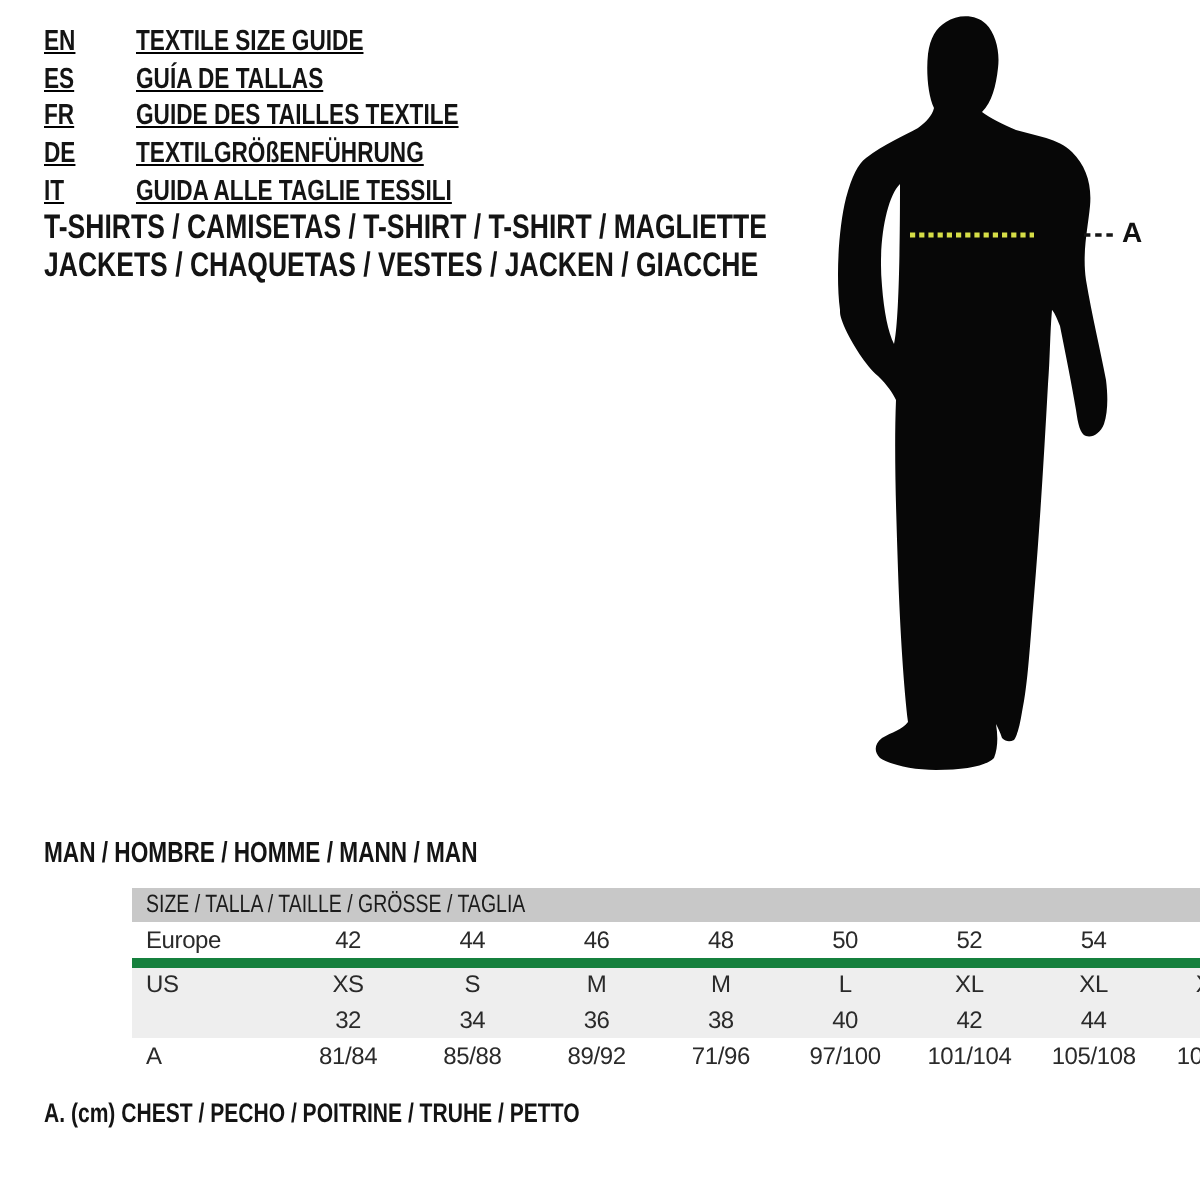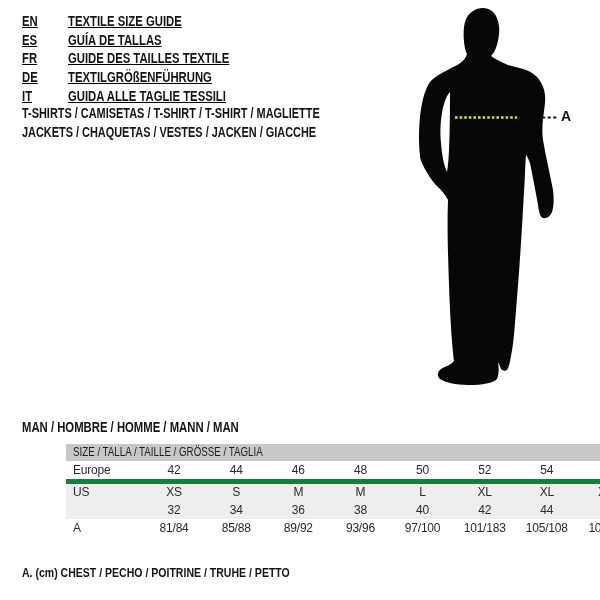"T-SHIRTS / CAMISETAS / T-SHIRT" .cat-block { font-size: 14px -> 17px }
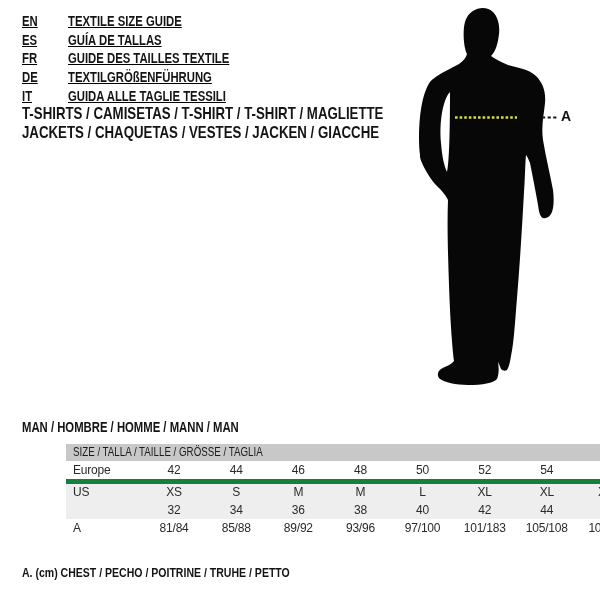"93/96" span.st-cell { text: 93/96 -> 71/96 }
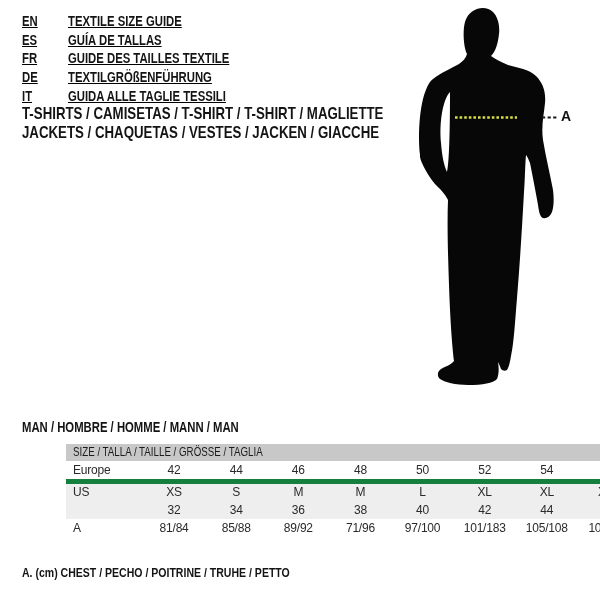"101/183" span.st-cell { text: 101/183 -> 101/104 }
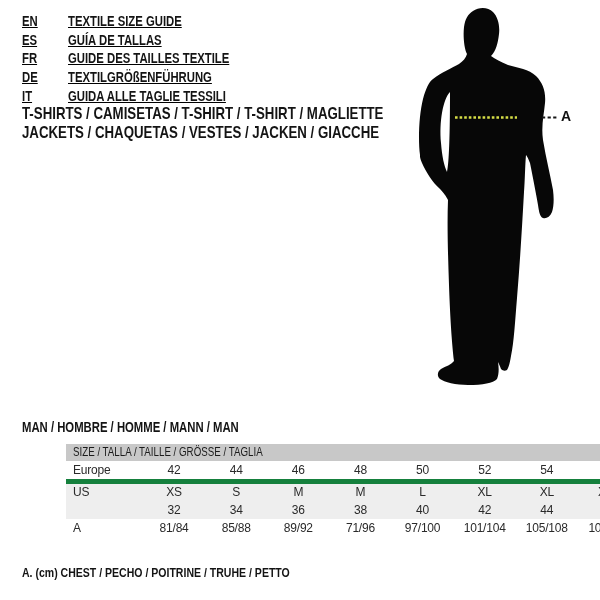"A. (cm) CHEST / PECHO" .footnote { margin-top: 16px -> none }
